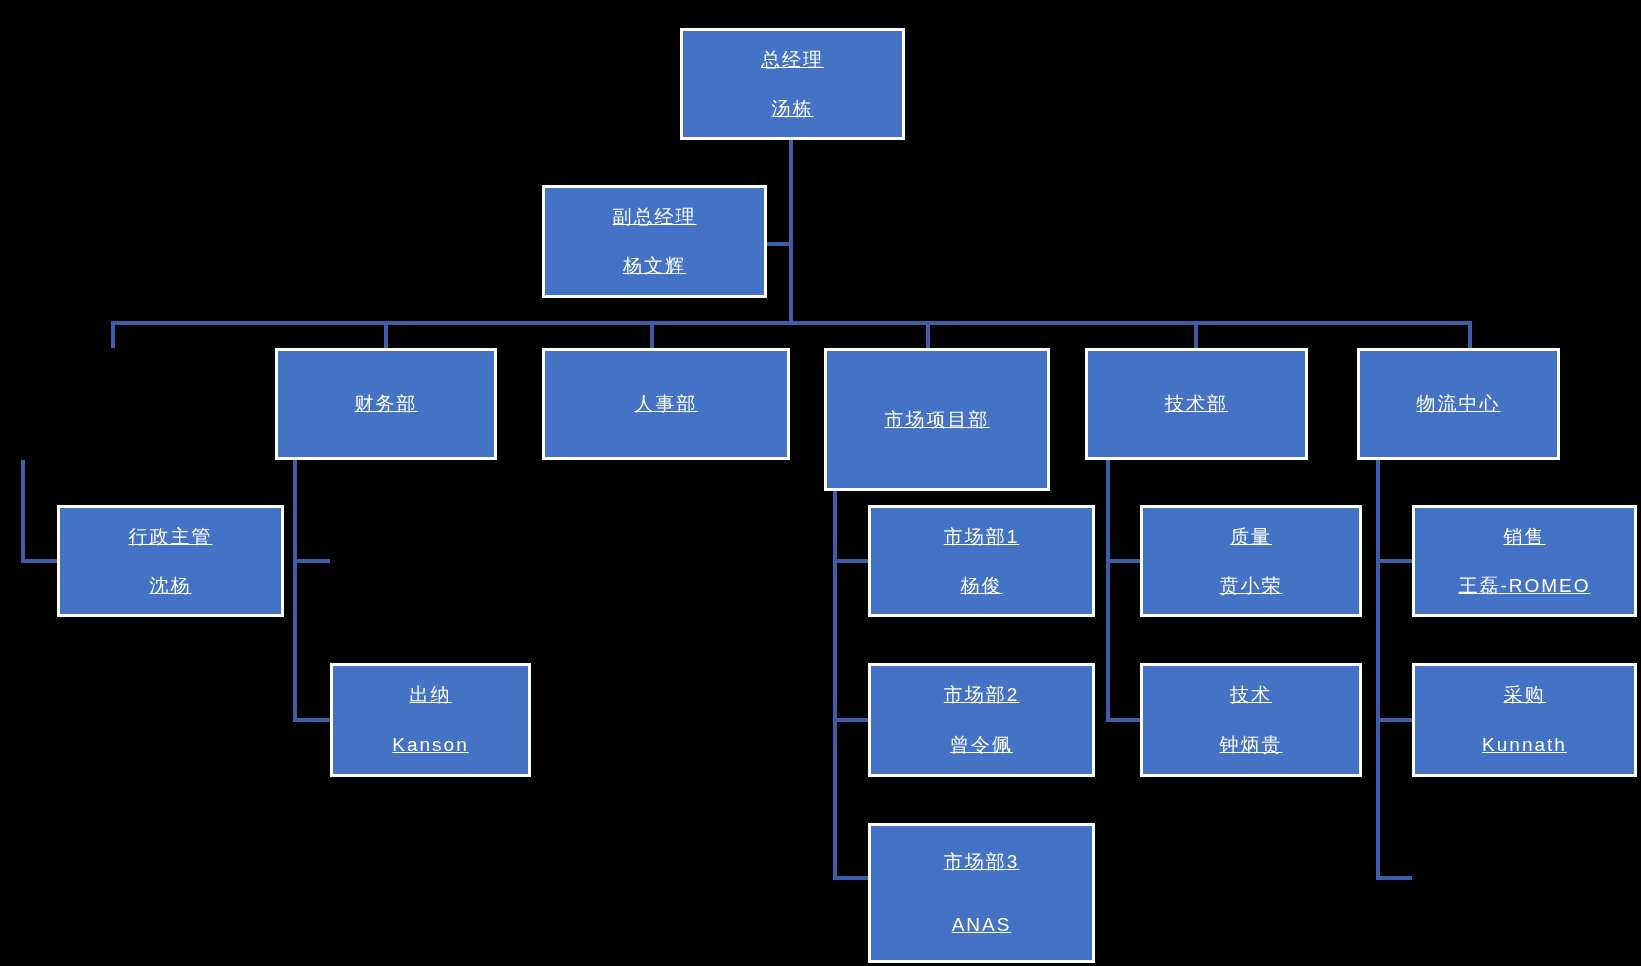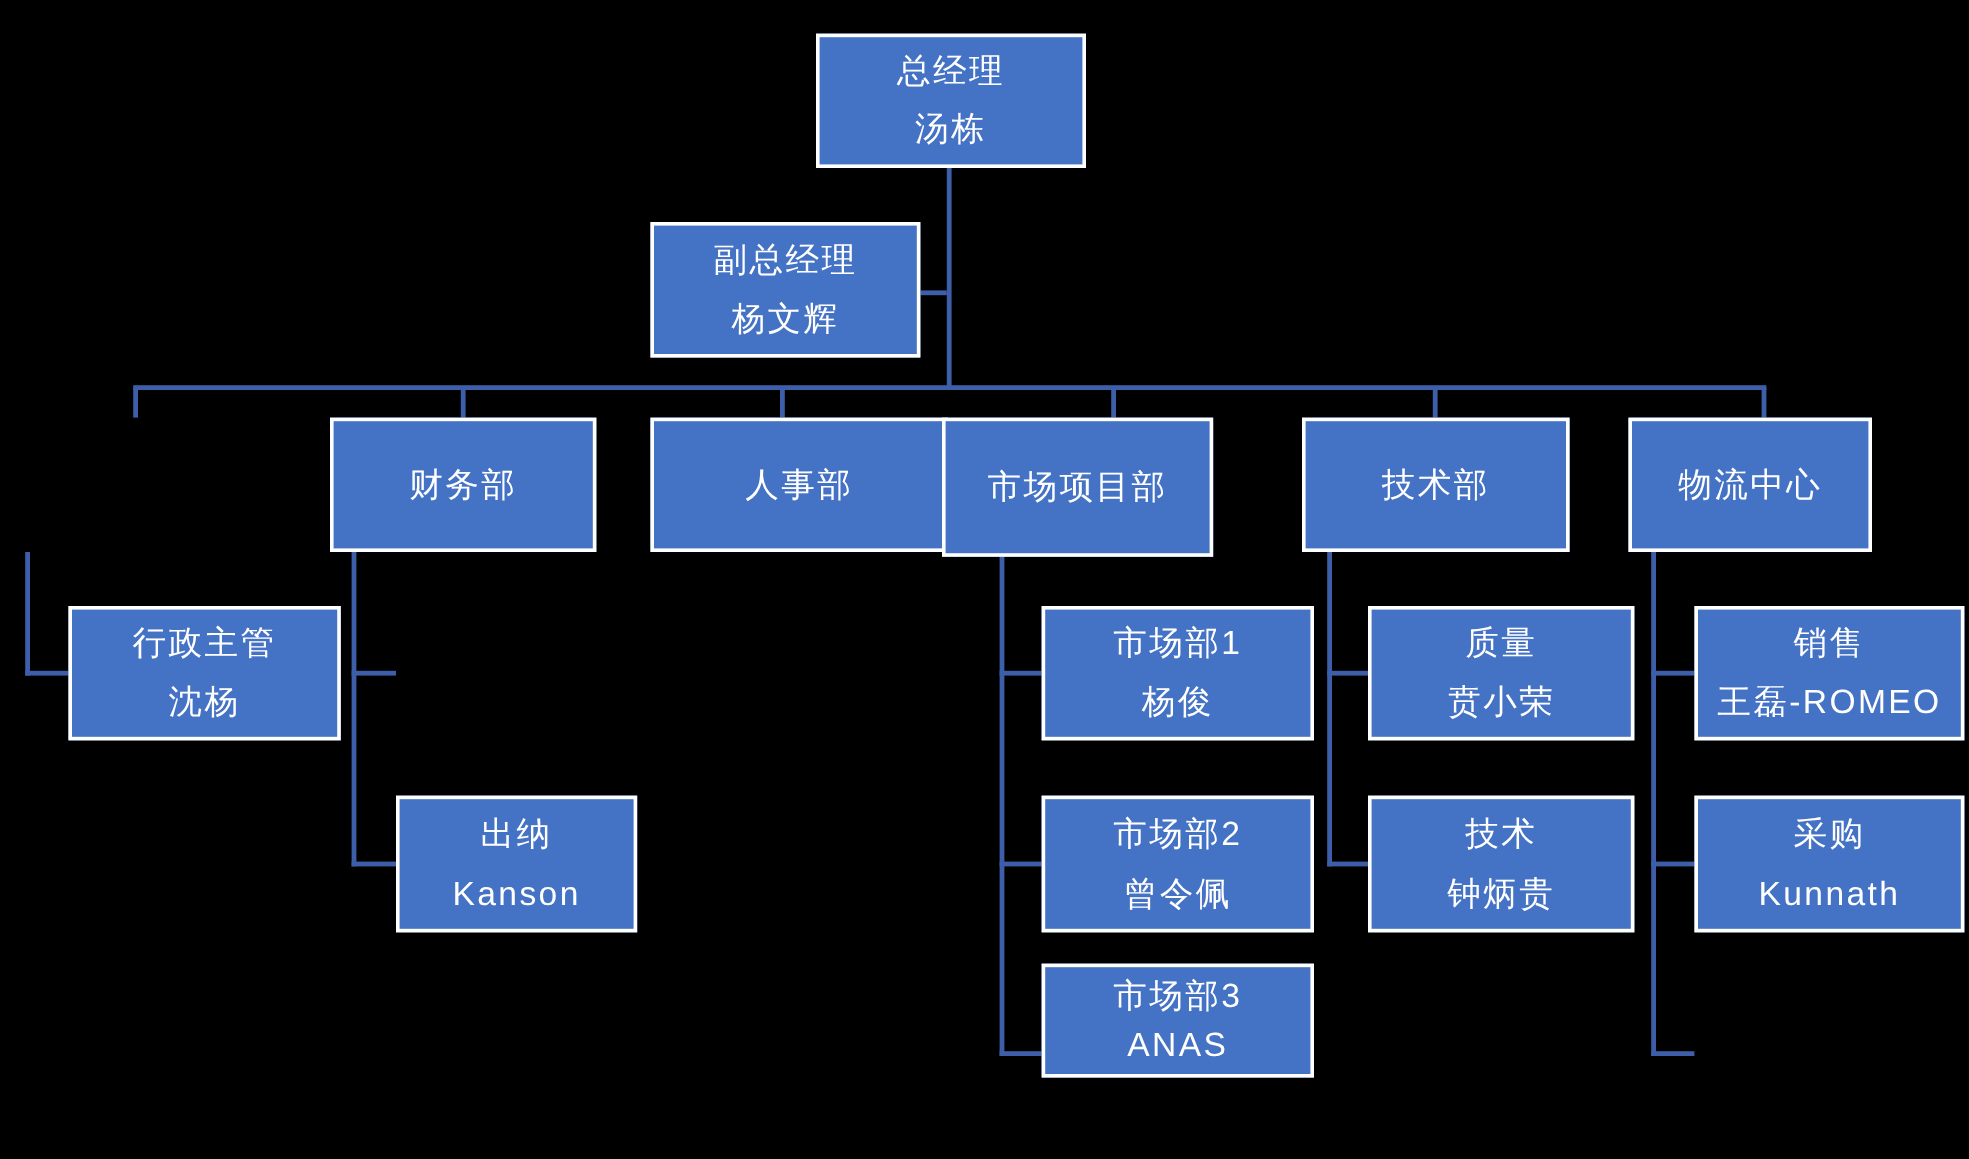"总经理" .node .line { font-size: 28px -> 19px; text-decoration: none -> underline }
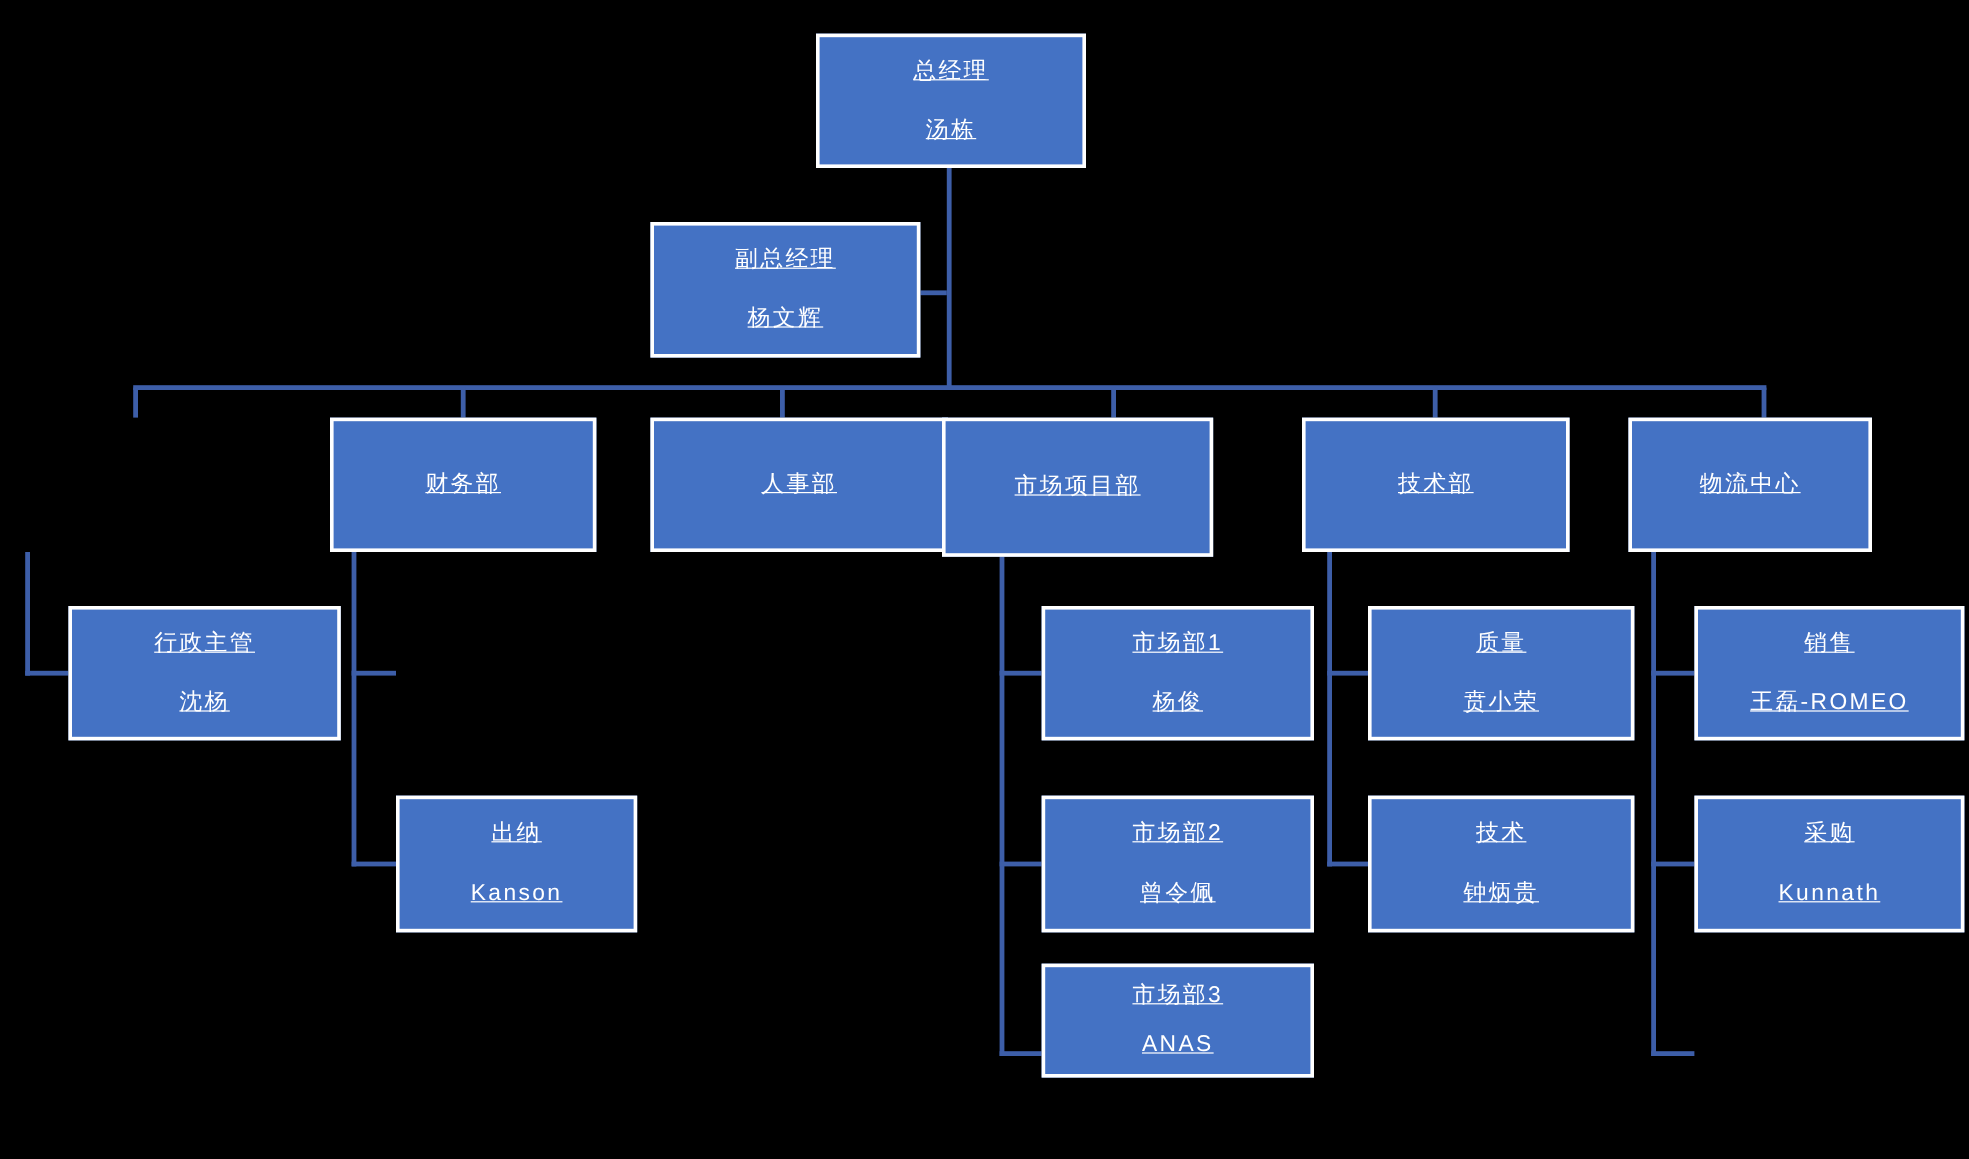"市场项目部" div.node { height: 116px -> 143px; left: 785px -> 824px }
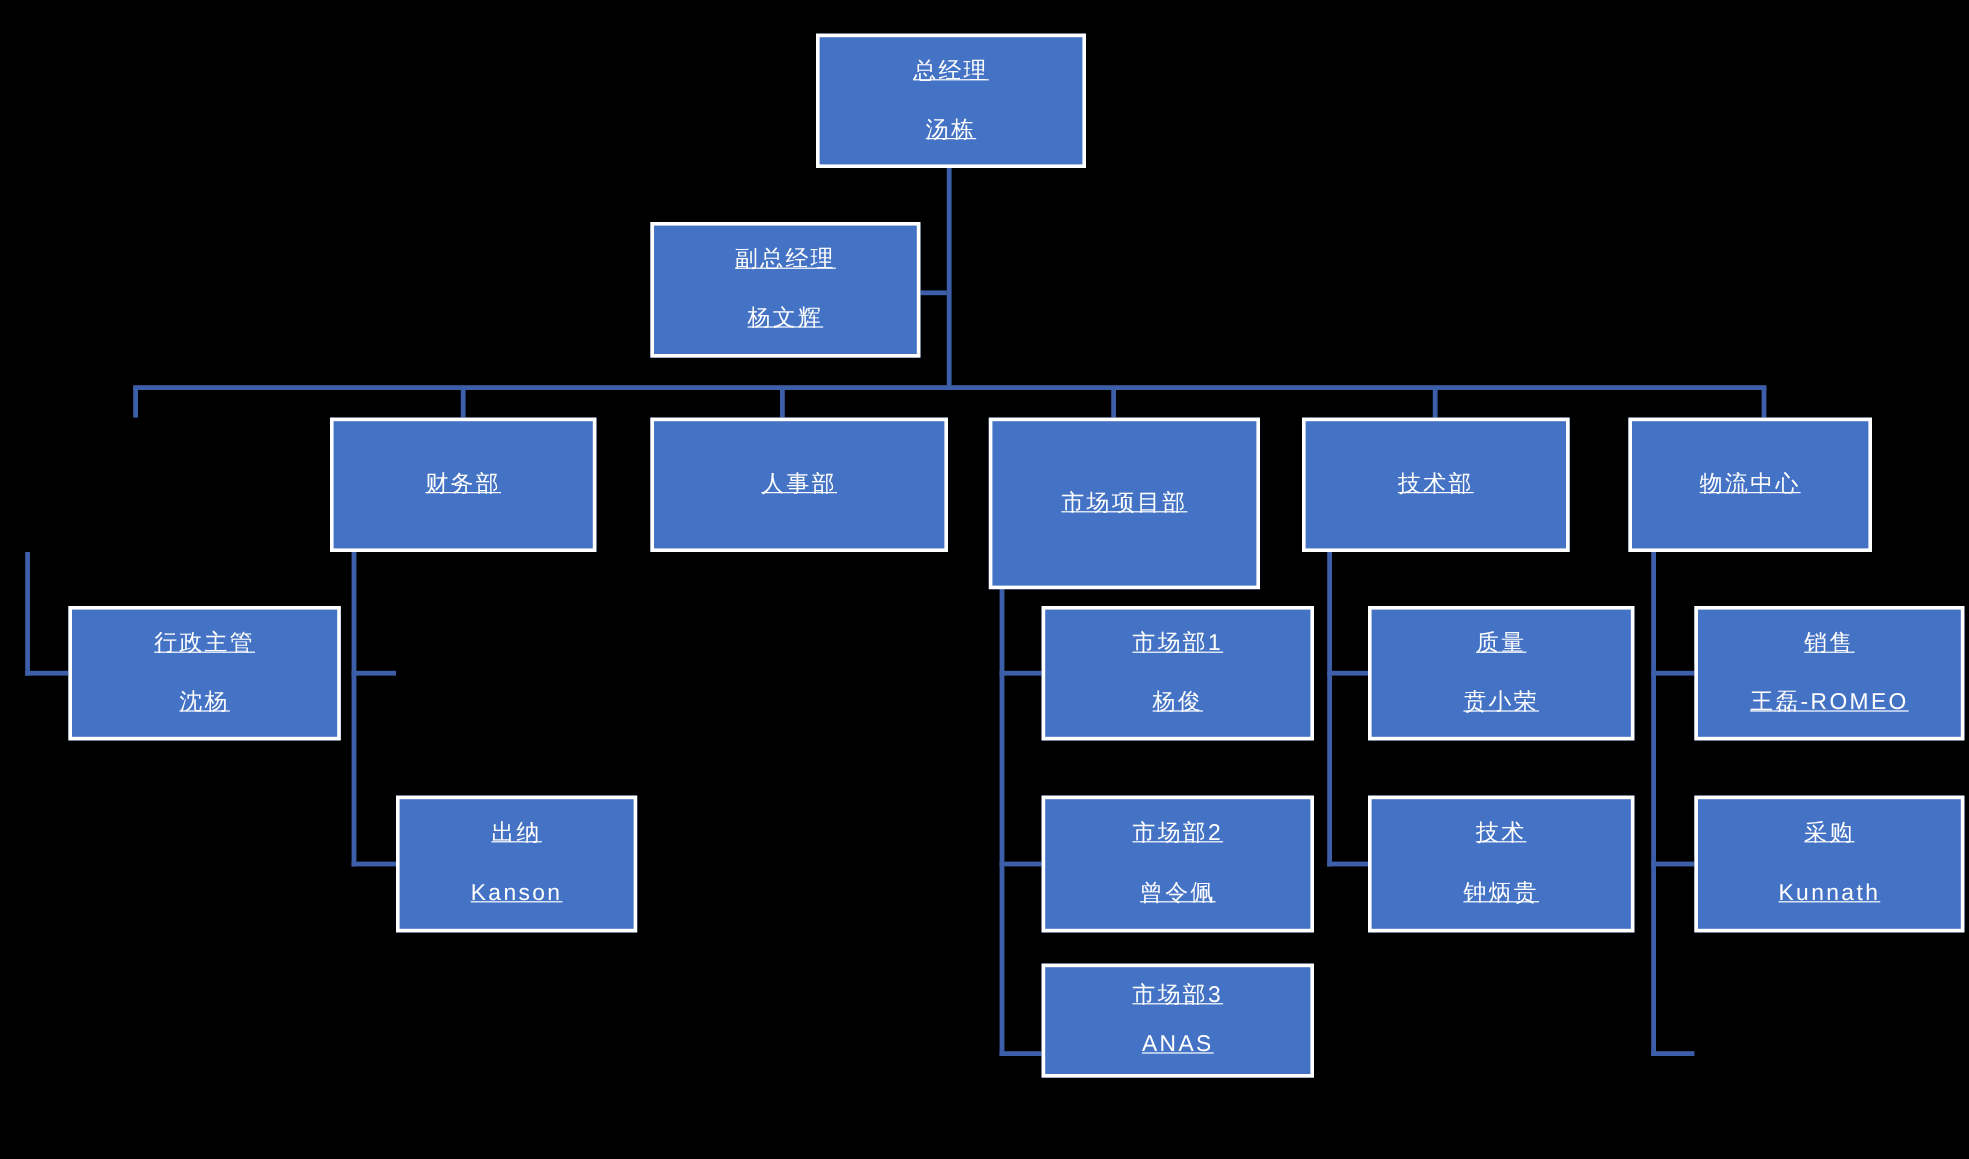"市场部3" div.node { height: 95px -> 140px; top: 803px -> 823px }
